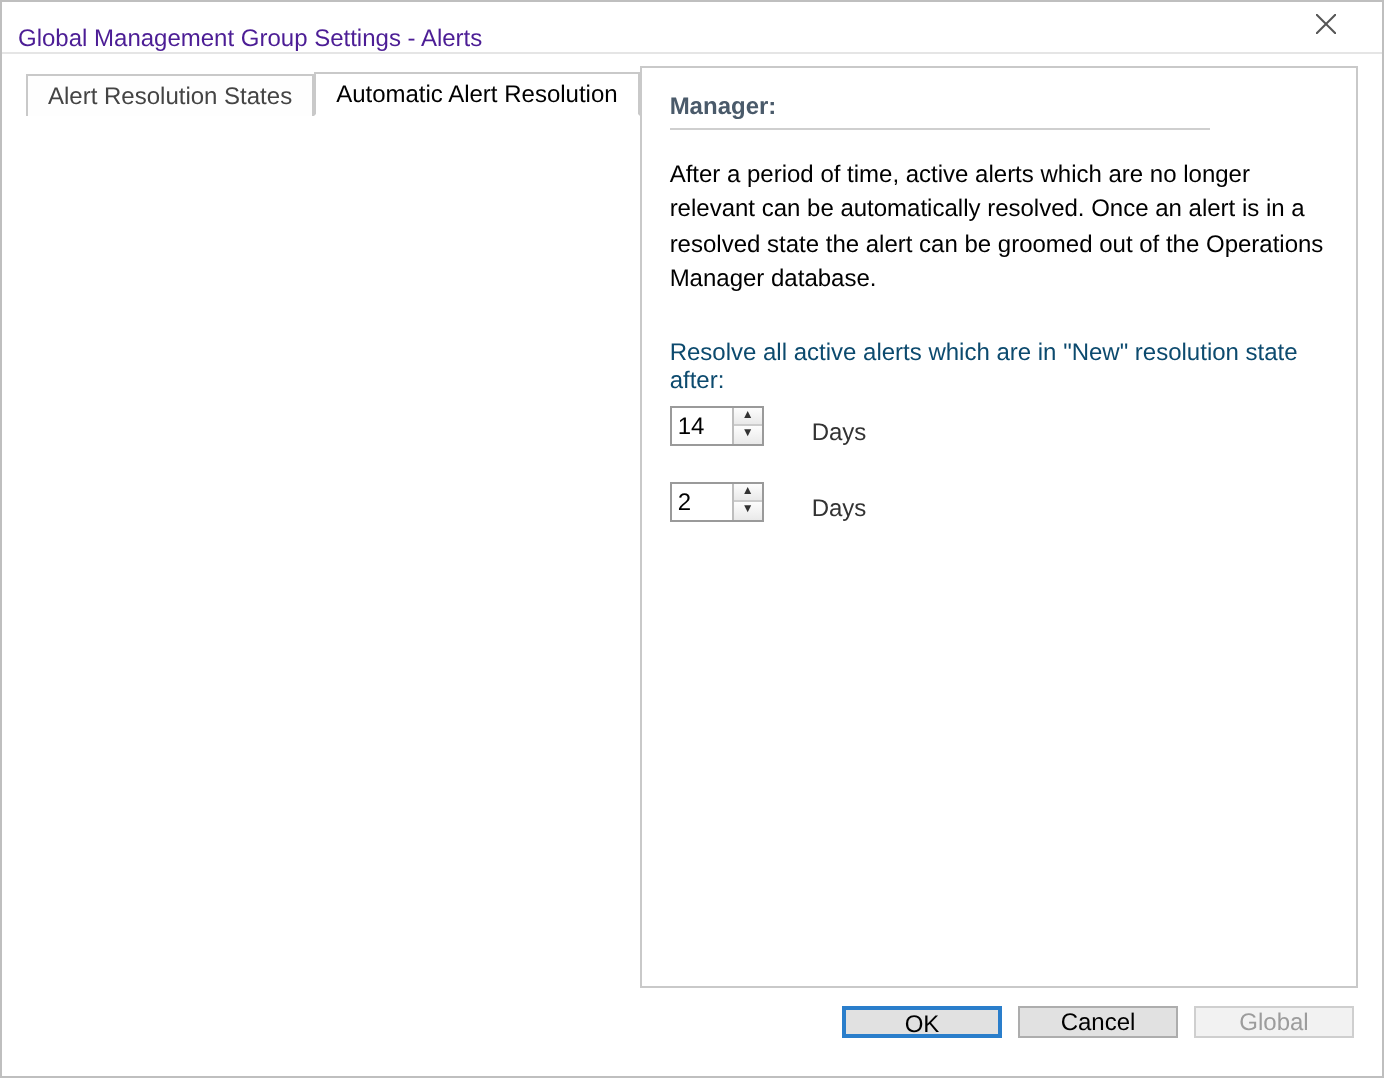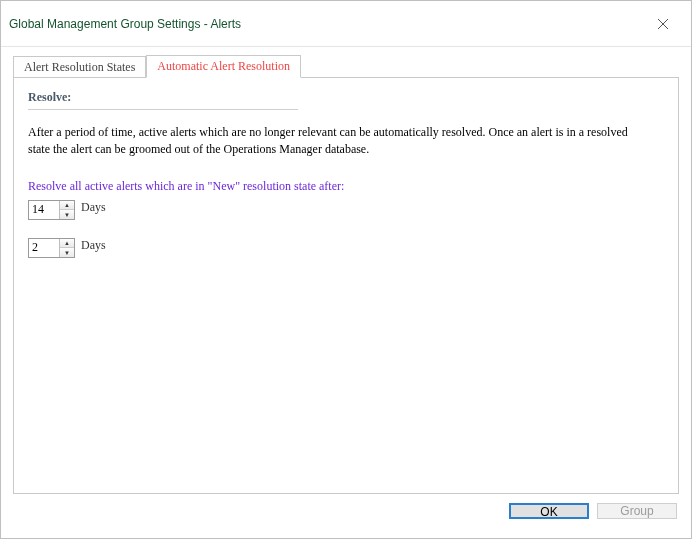"Global Management Group Settings -" .titlebar { align-items: center -> flex-end; color: #14532d -> #4c1d95; height: 46px -> 26px }
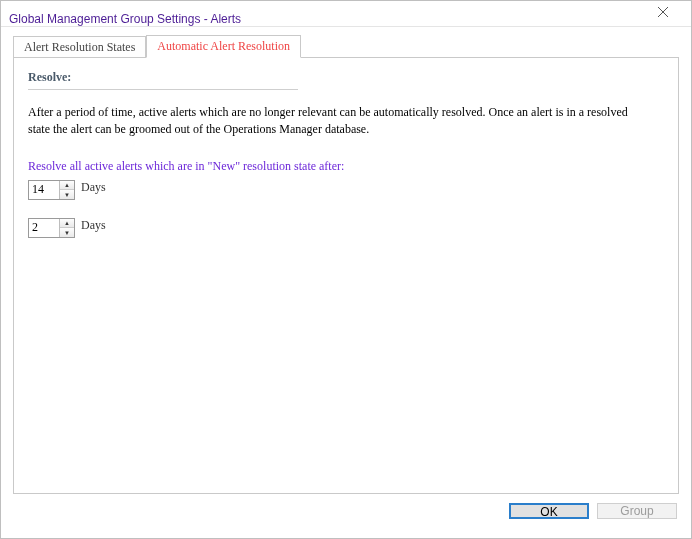"Alert Resolution States" .body { flex-direction: column -> row; font-family: Liberation Serif, serif -> none }
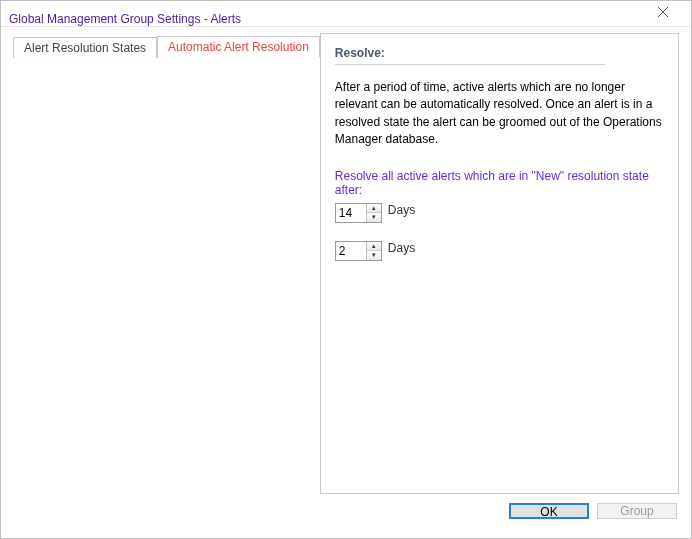"Automatic Alert Resolution" .tab { color: #ef4444 -> #000000 }
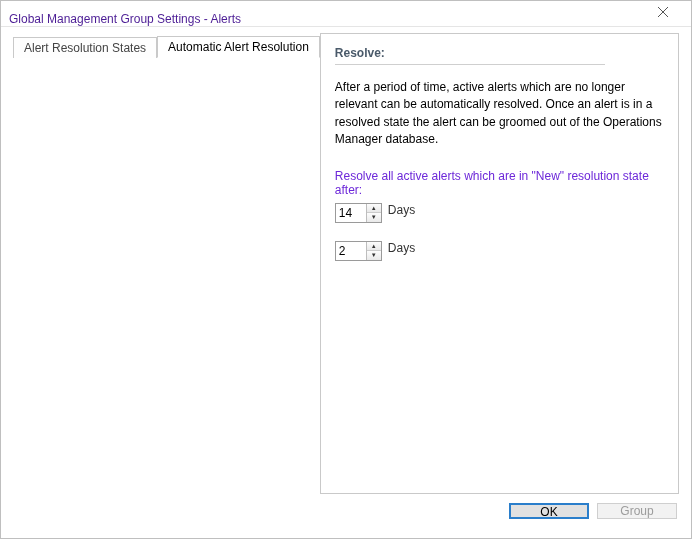"Resolve:" div.settings-heading { text: Resolve -> Manager }
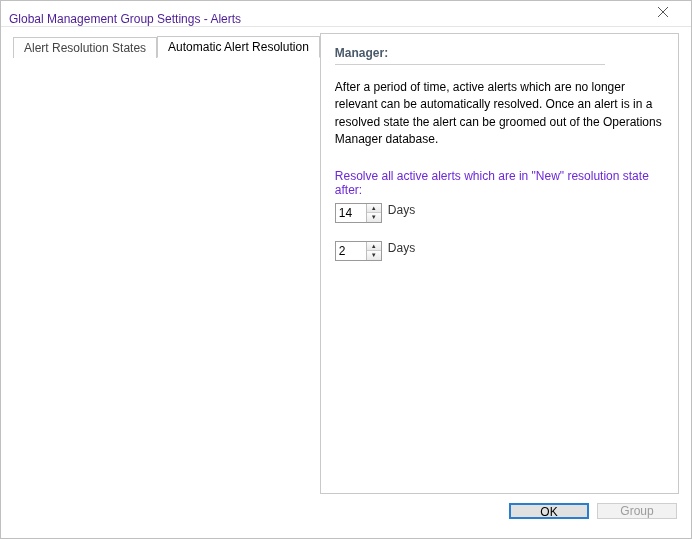"Resolve all active alerts which" .row-label { color: #6d28d9 -> #0c4a6e }
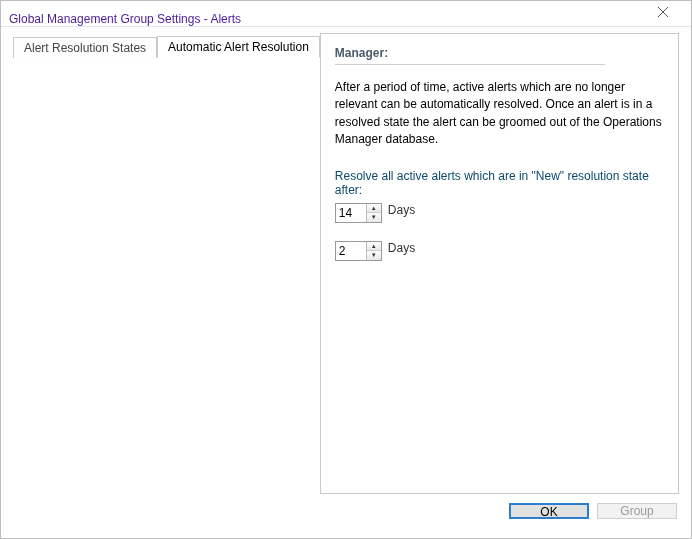"14" .row { align-items: flex-start -> flex-end }
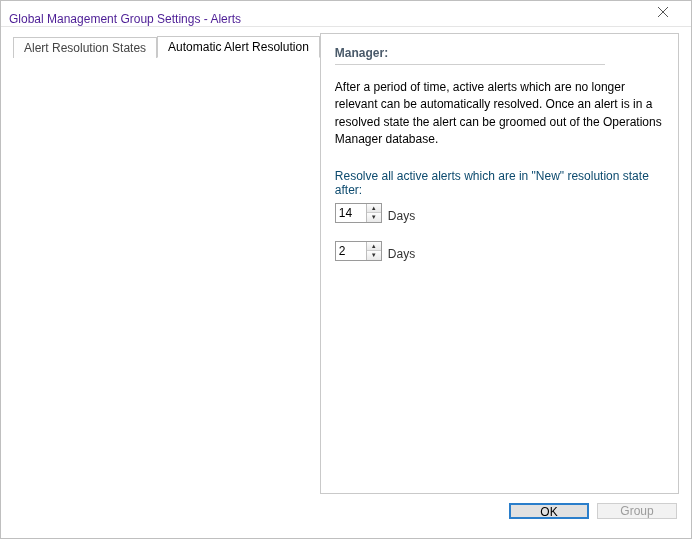"Days" .unit { margin-left: 6px -> 24px }
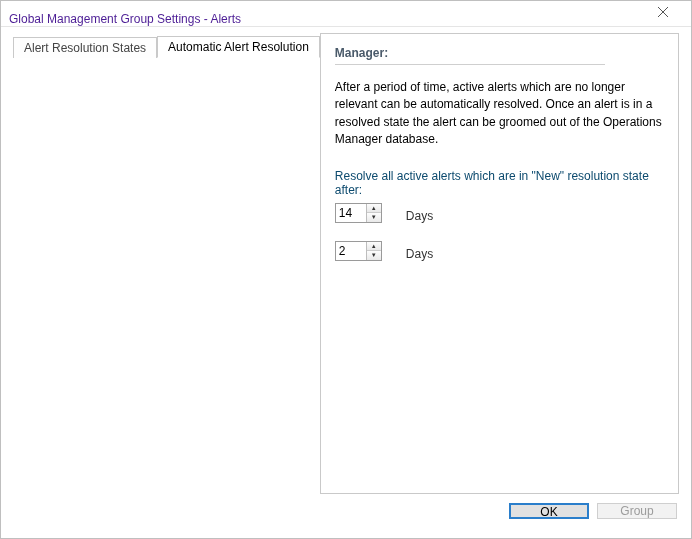"Cancel" button.btn { html: none -> <button>Cancel</button> }
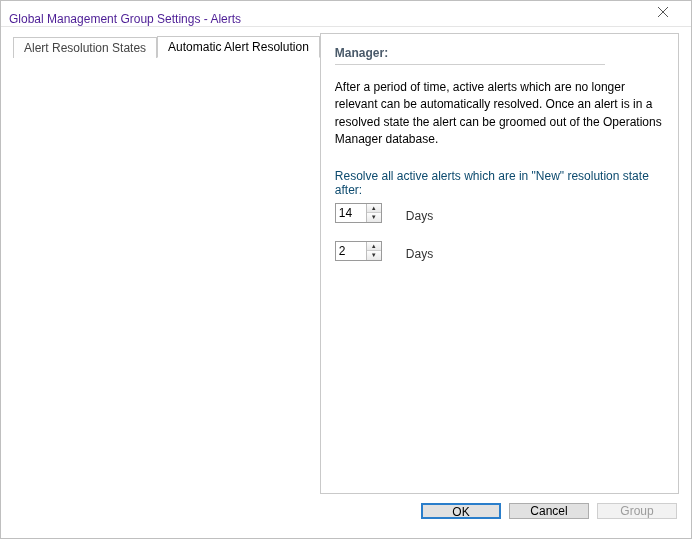"Group" button.btn { text: Group -> Global }
